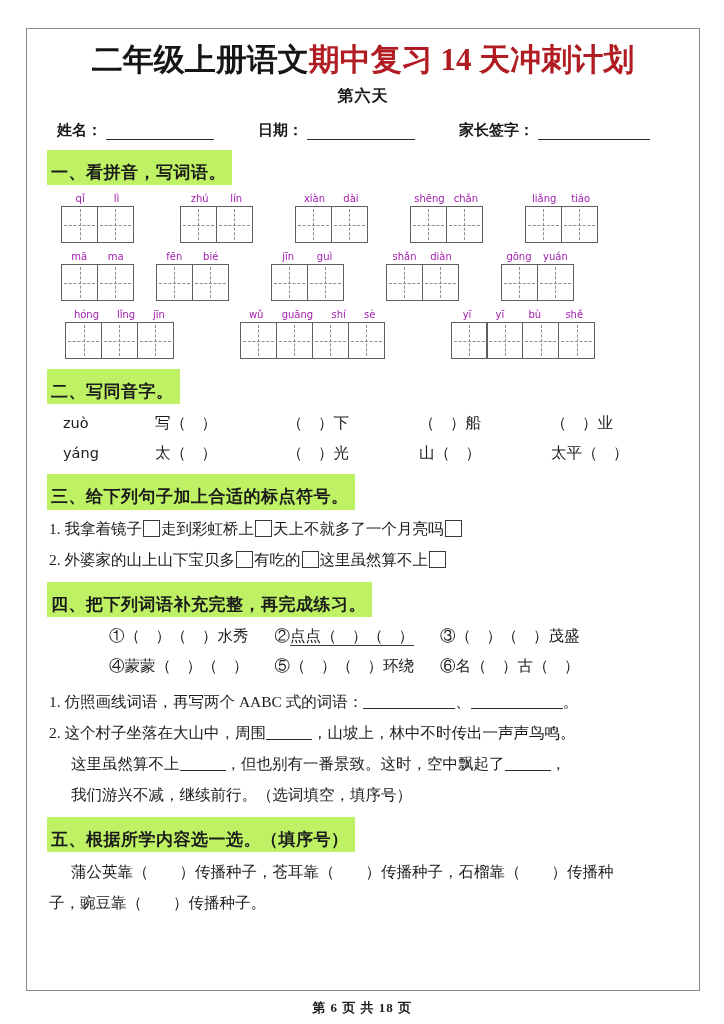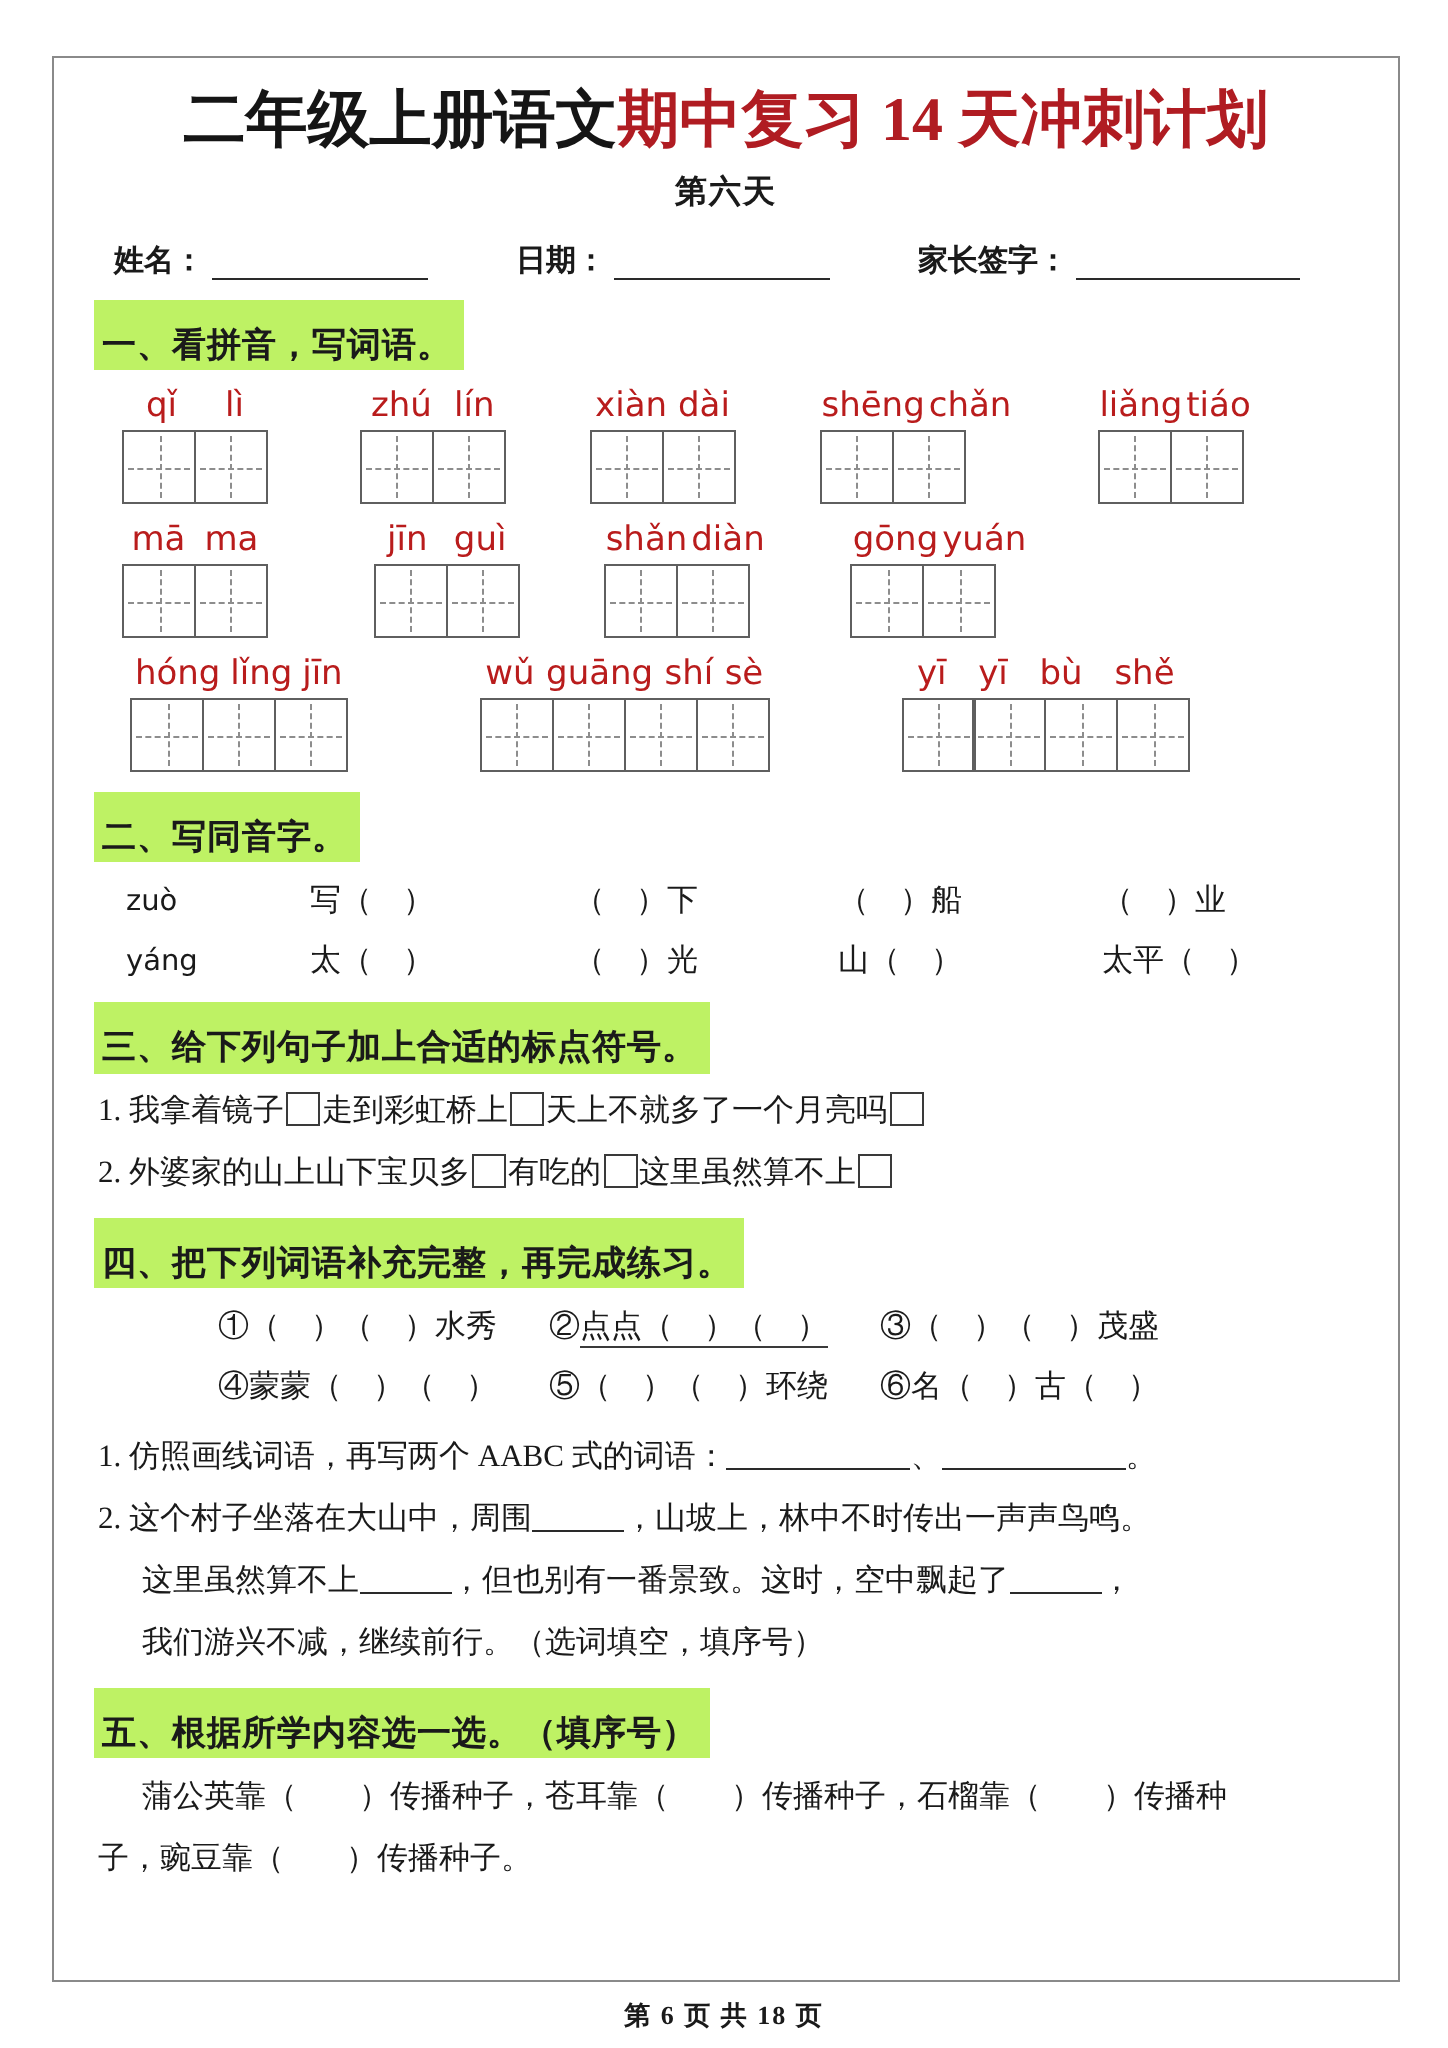"qǐ" .py-text { color: #b91c1c -> #a21caf; font-size: 17px -> 10px }
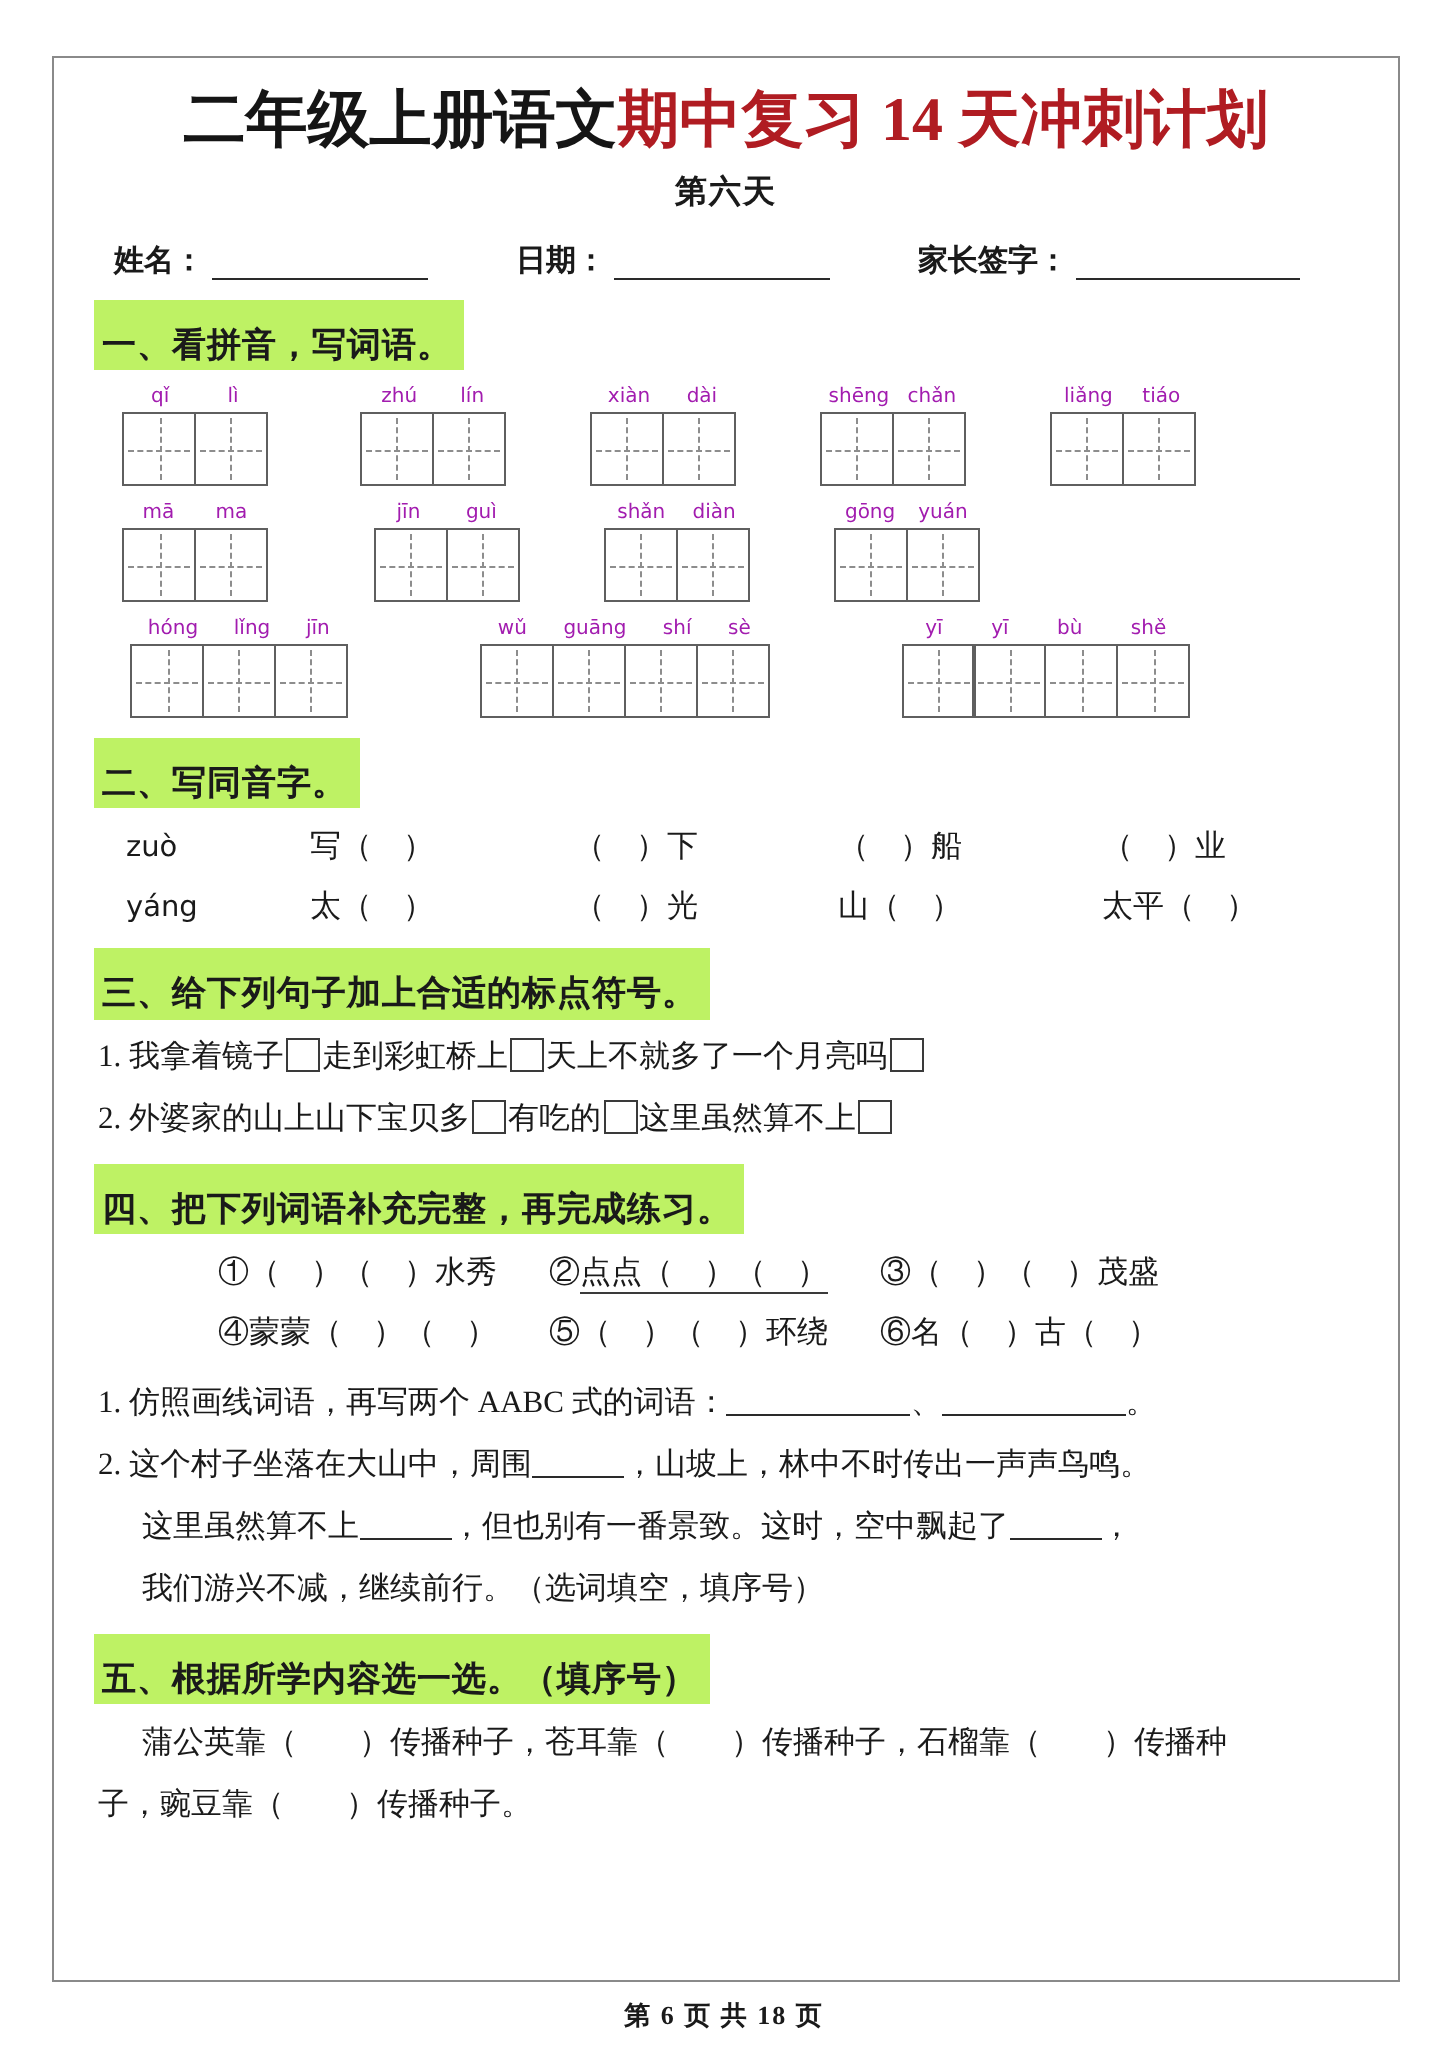"mā" div.py-item { margin-right: 53px -> 22px }
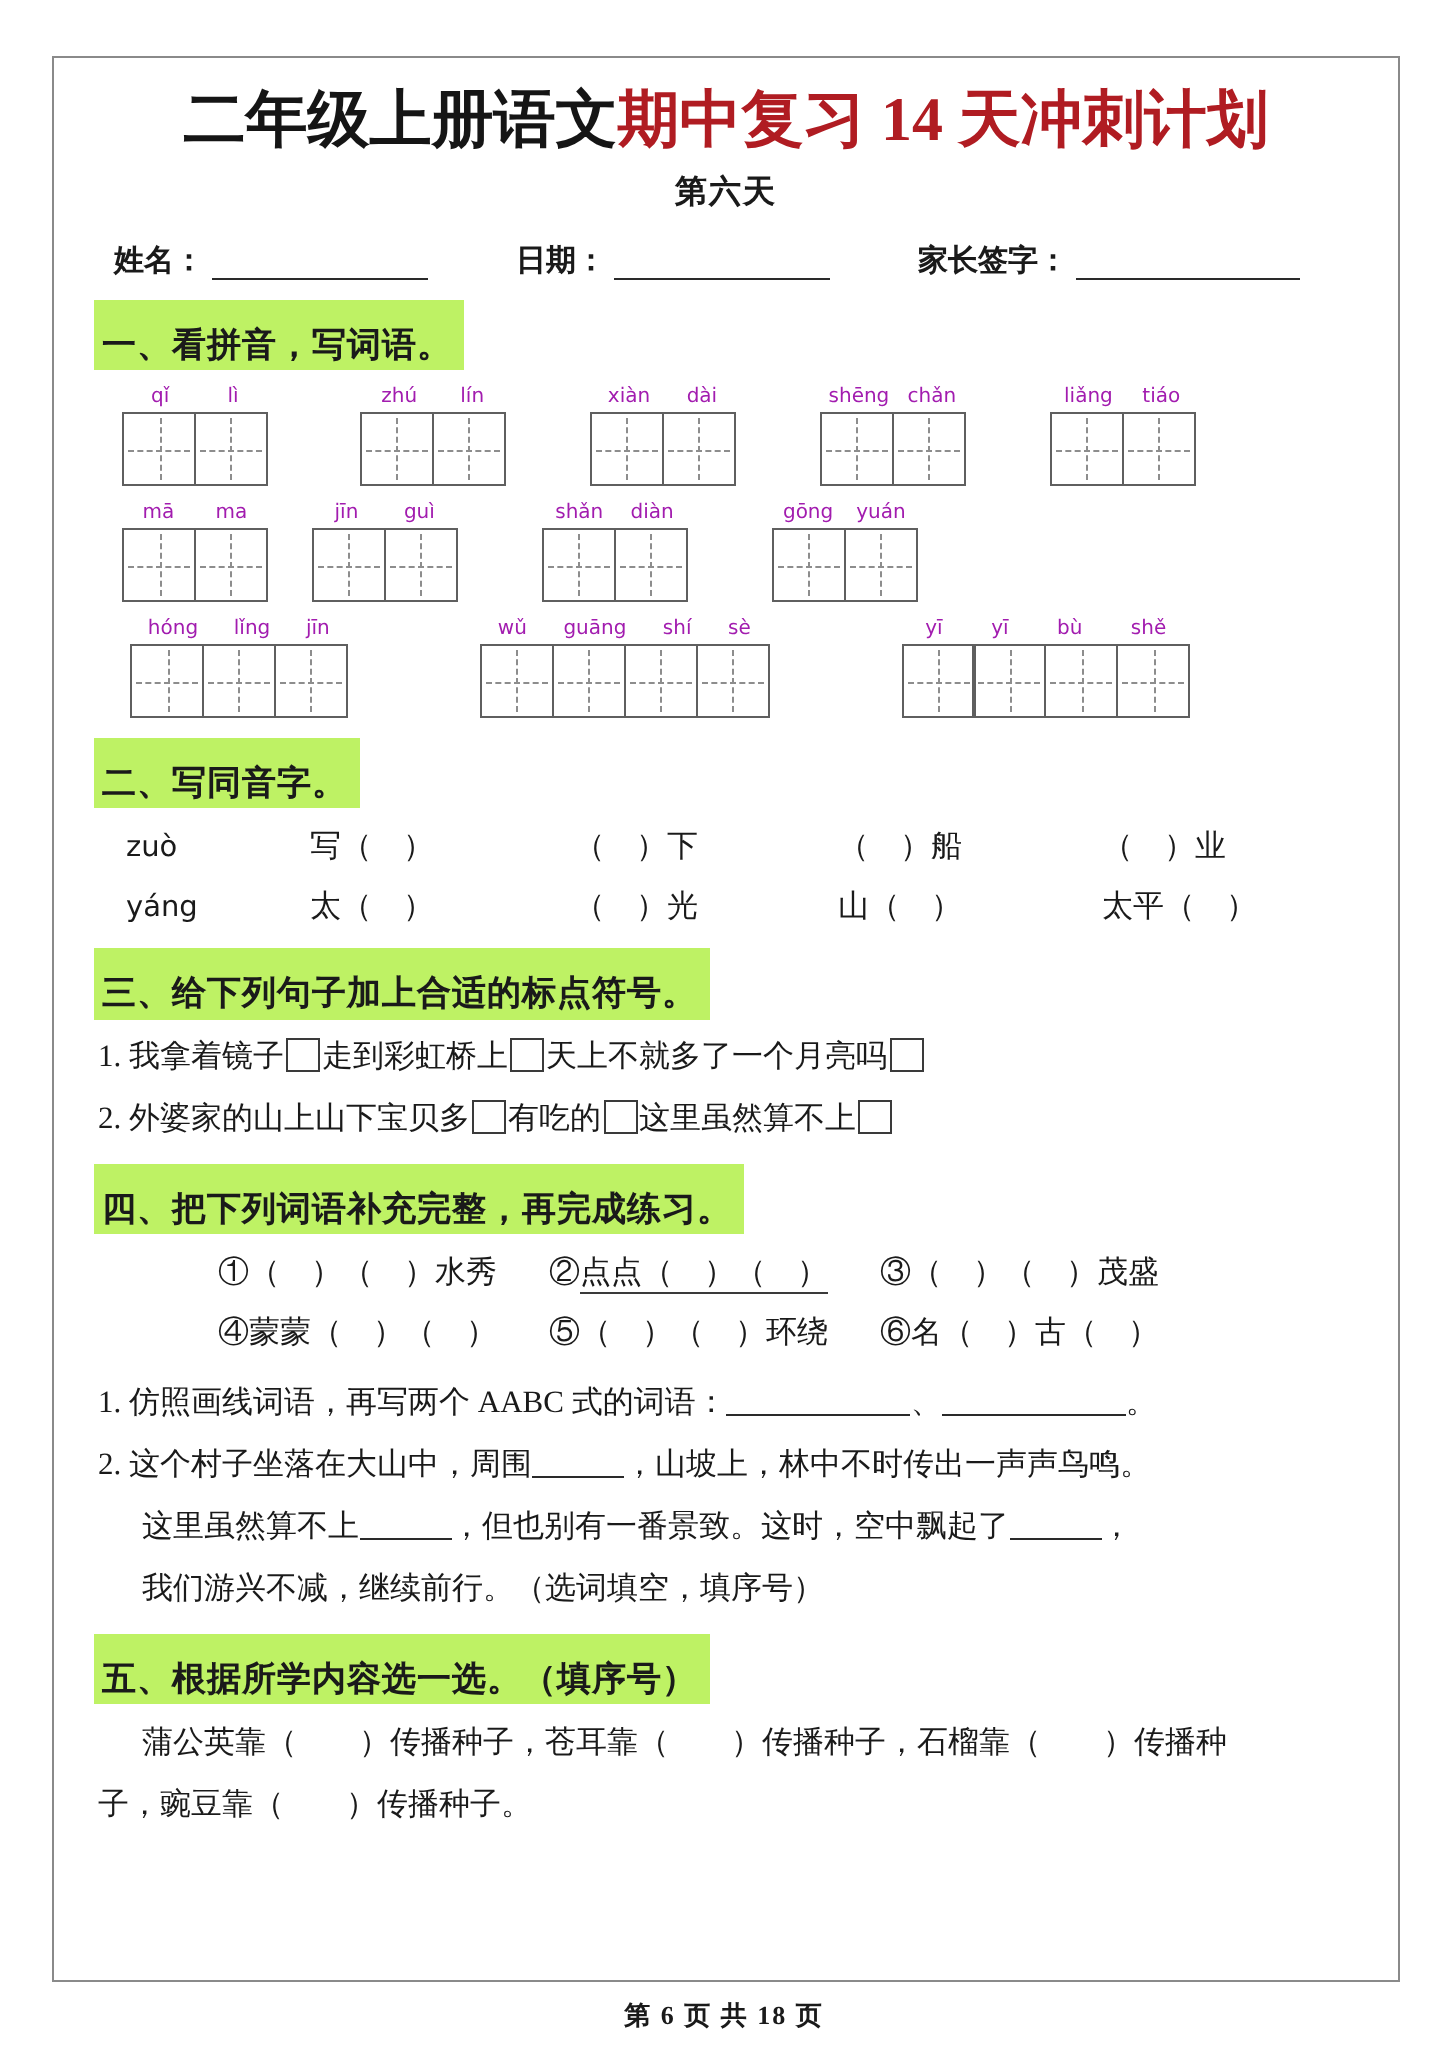"fēn" div.py-item { html: none -> <div> <div> <span>fēn</span> <span>bié</span> </div> <div> <div></div> <div></div> </div> </div> }
